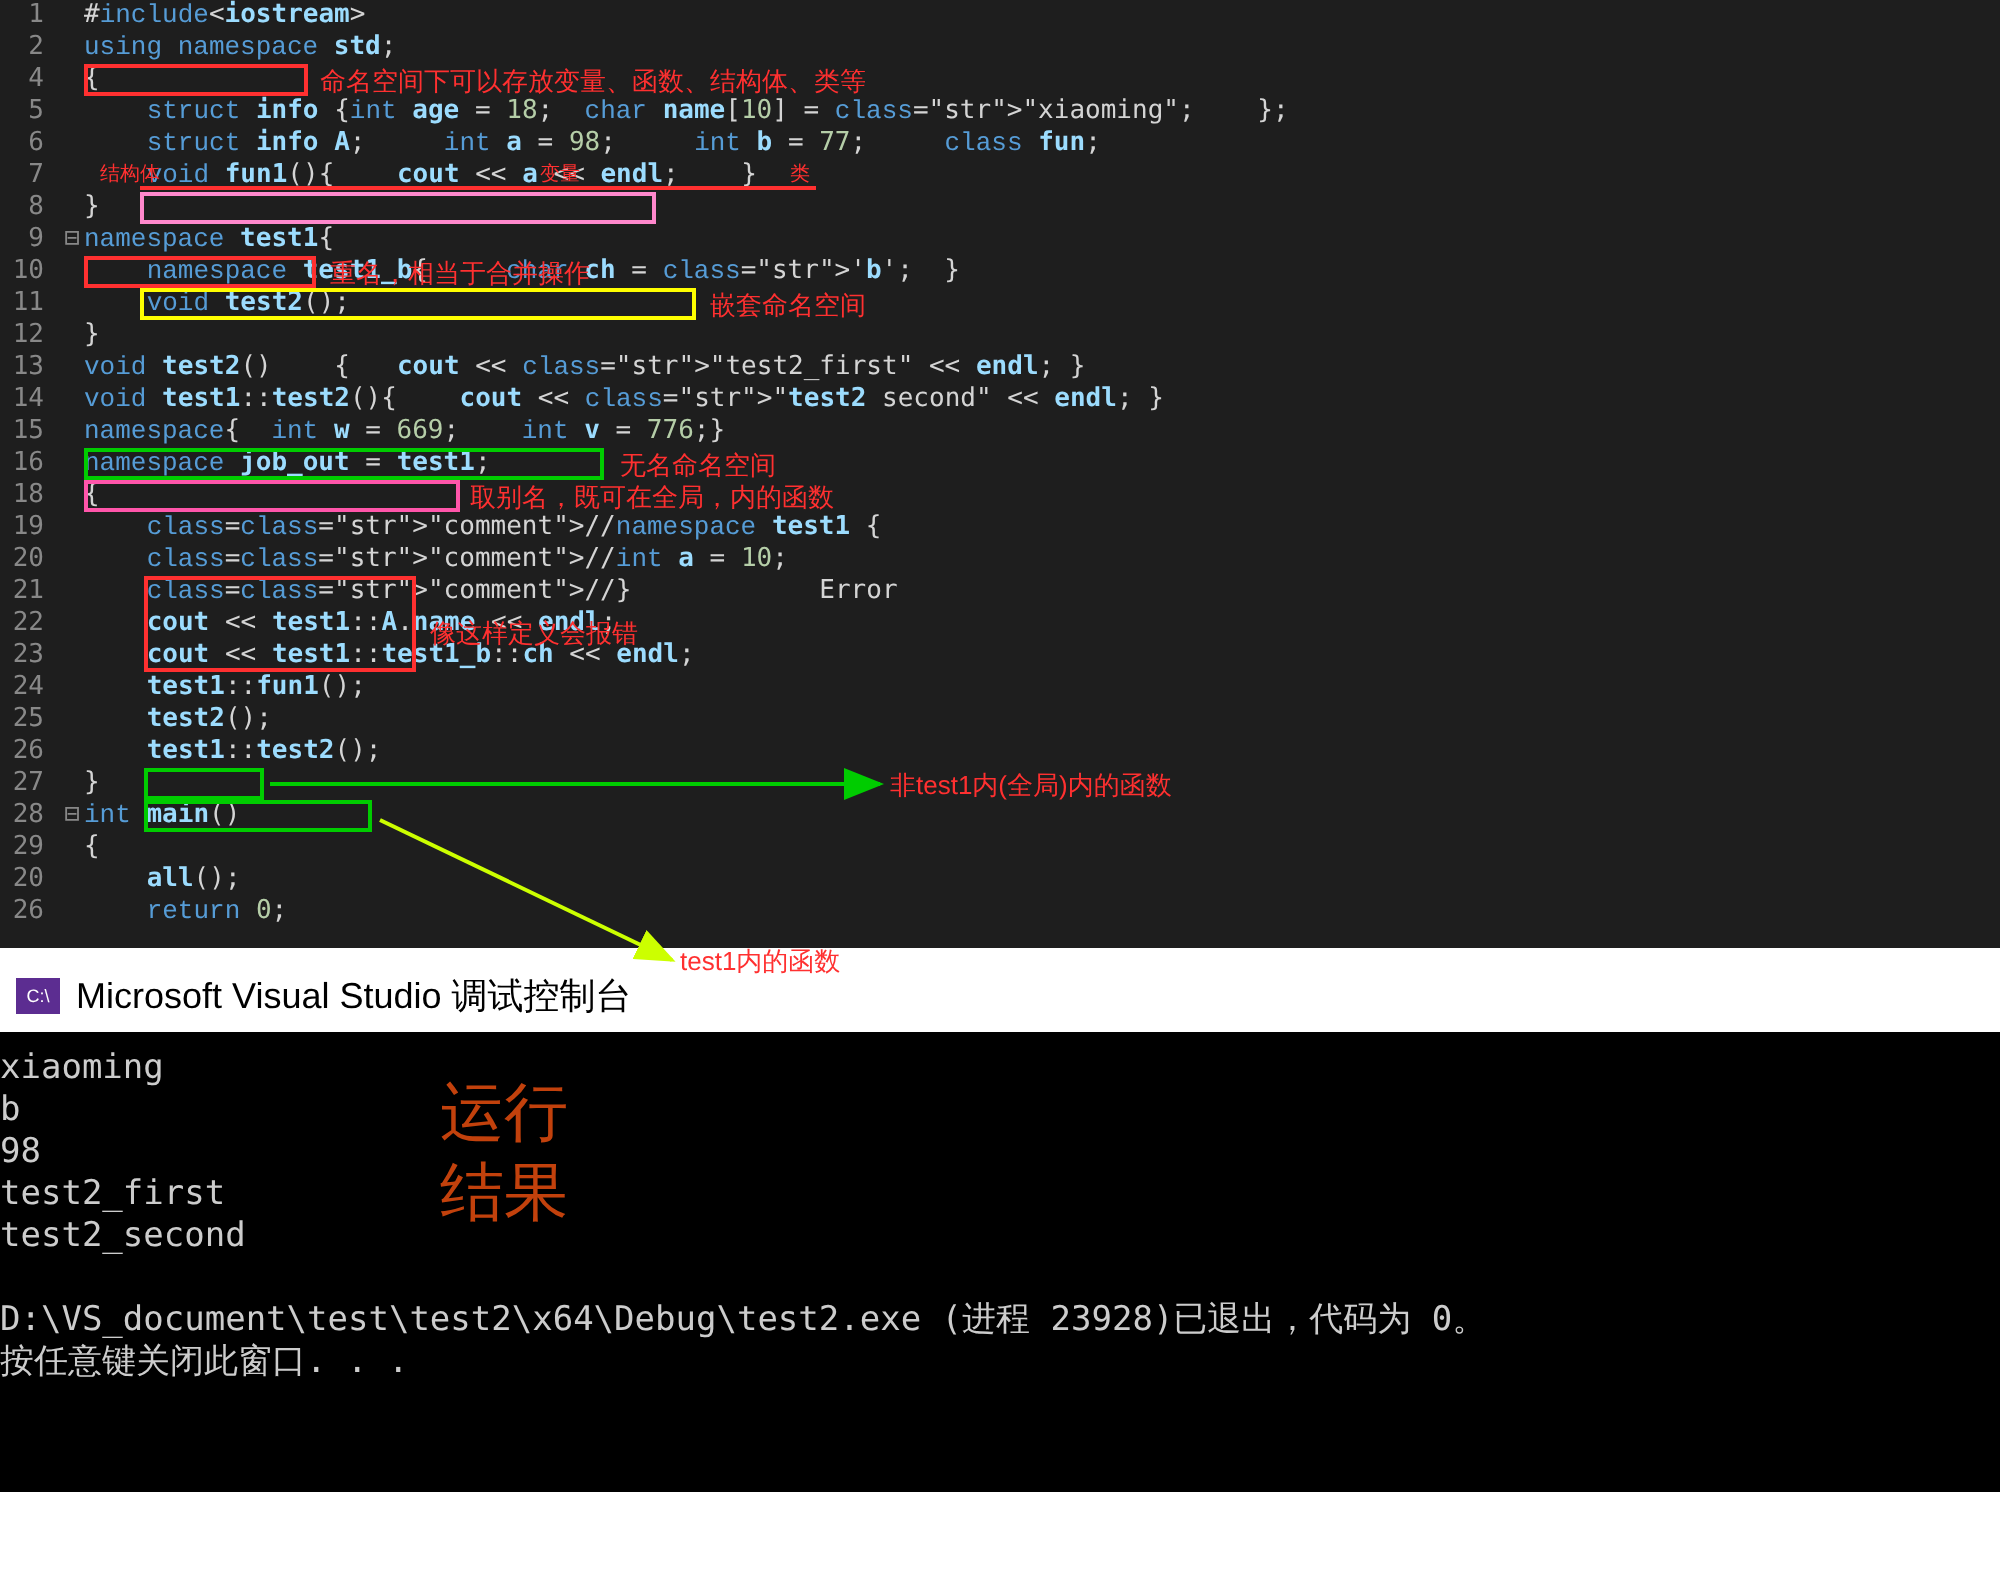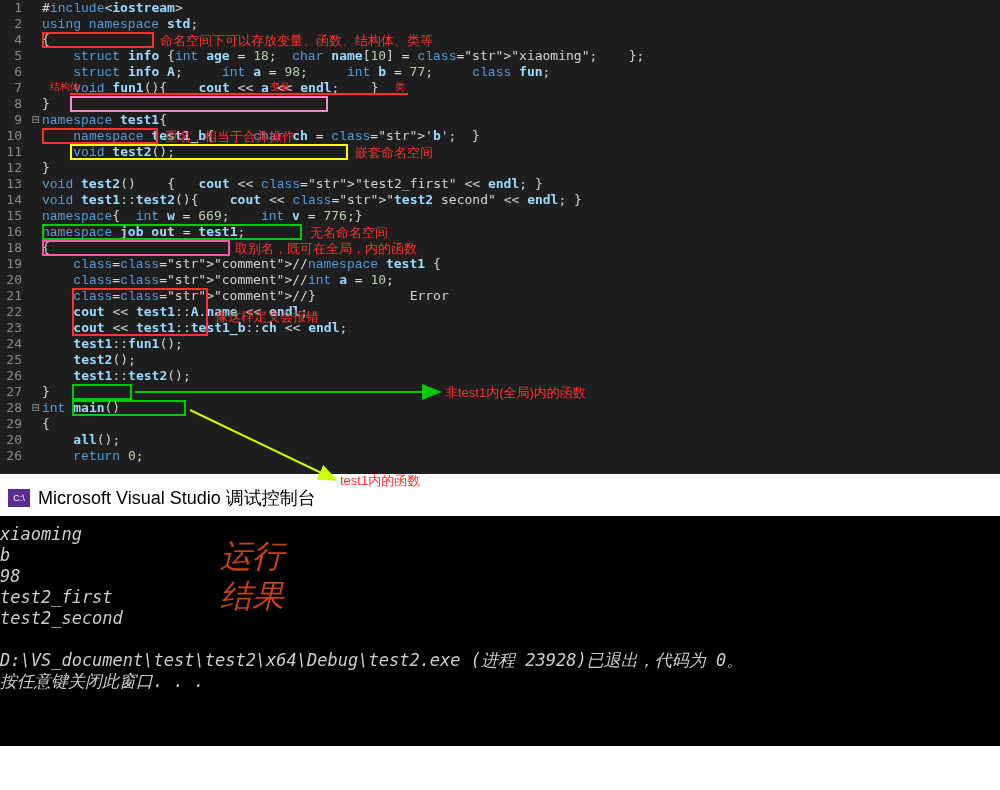"xiaoming" .console { font-style: italic -> none }
